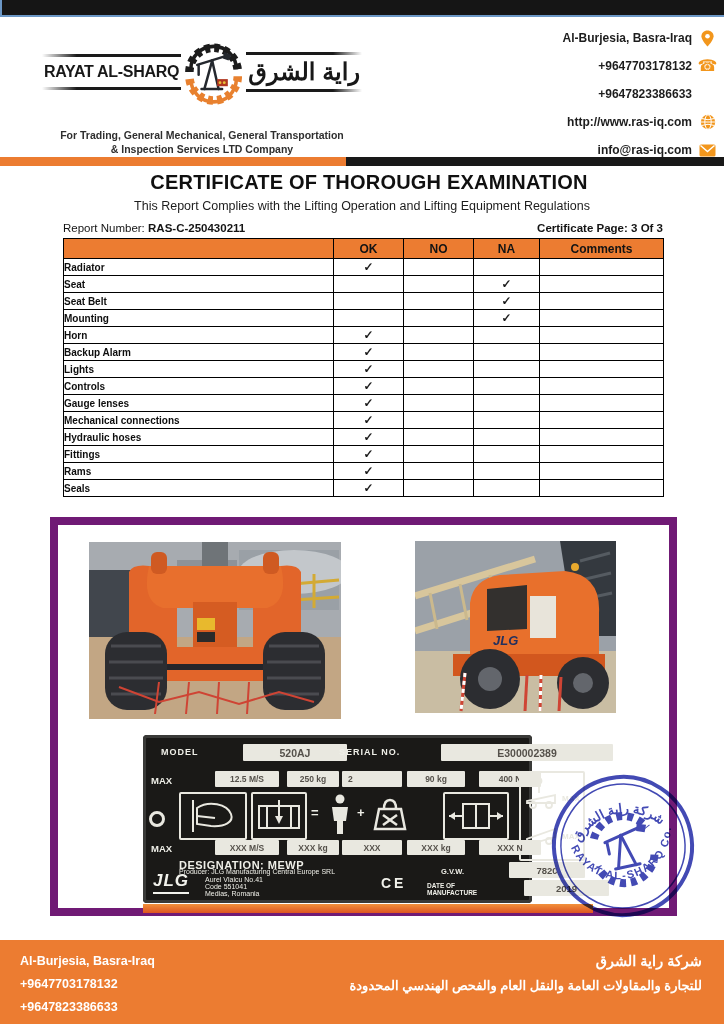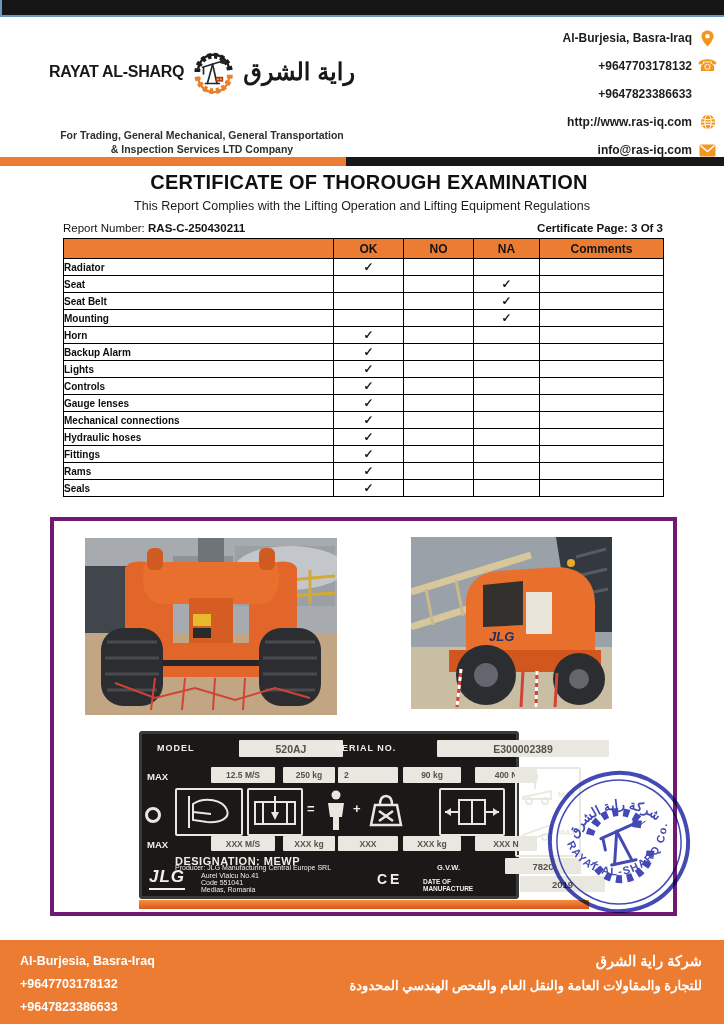"RAYAT AL-SHARQ" .brand-wrap { flex-direction: row -> column }
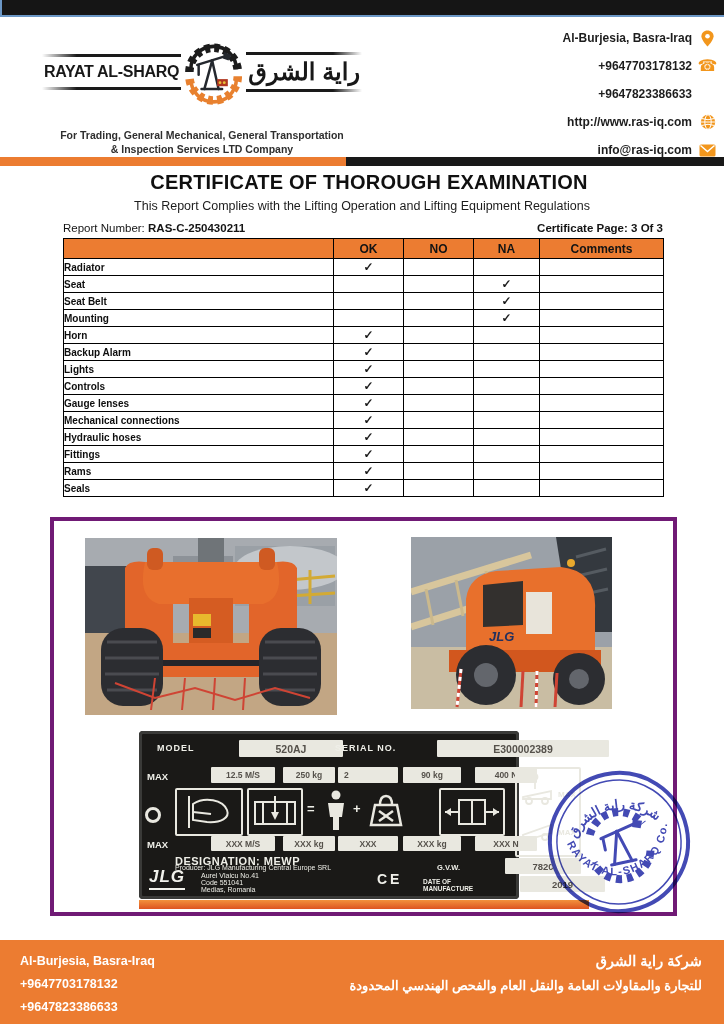"JLG" .photos-box { border: 4px solid #701a75 -> 8px solid #701a75 }
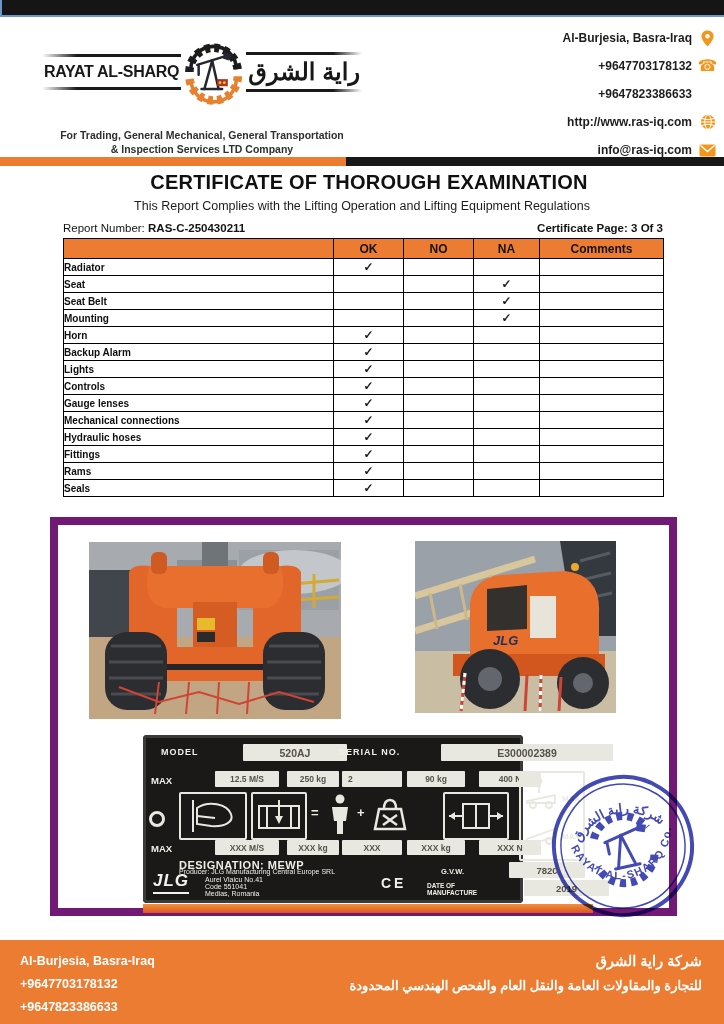"MODEL" .plate { padding-left: none -> 9px }
